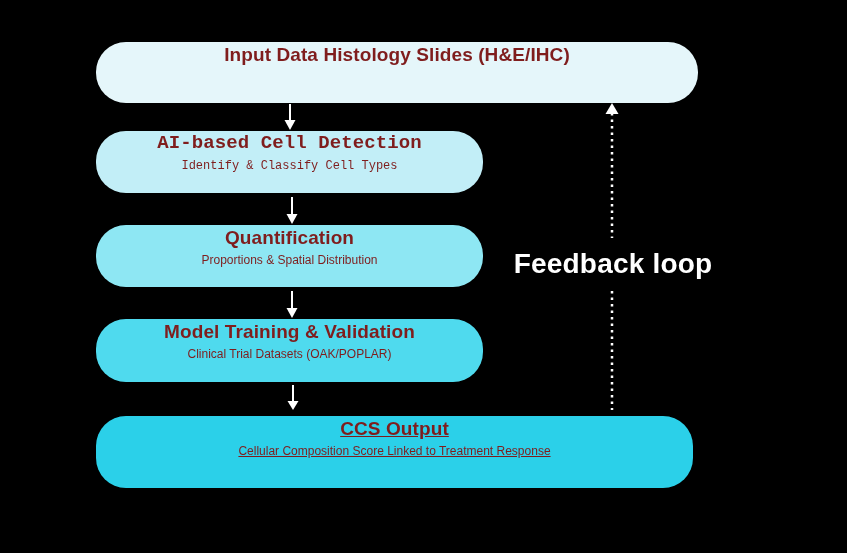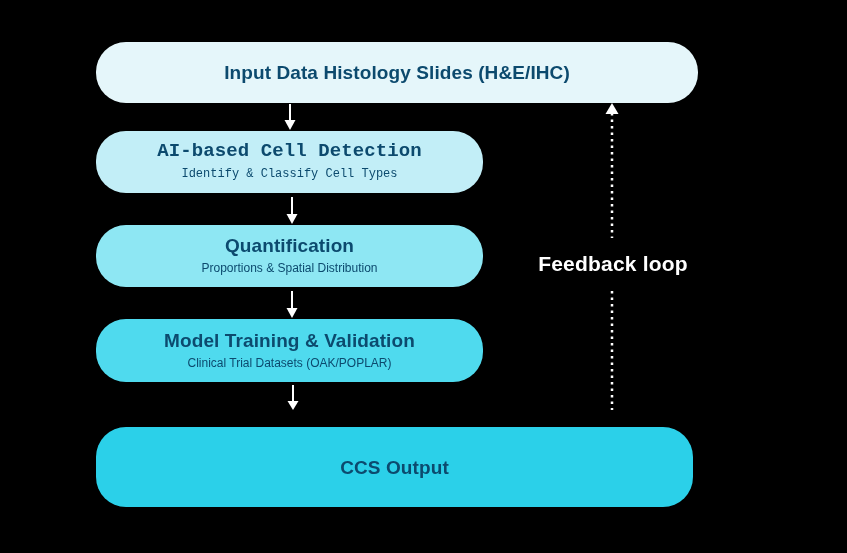"Input Data Histology Slides (H&E/IHC)" .flow-box { color: #0c4a6e -> #7f1d1d; justify-content: center -> flex-start }
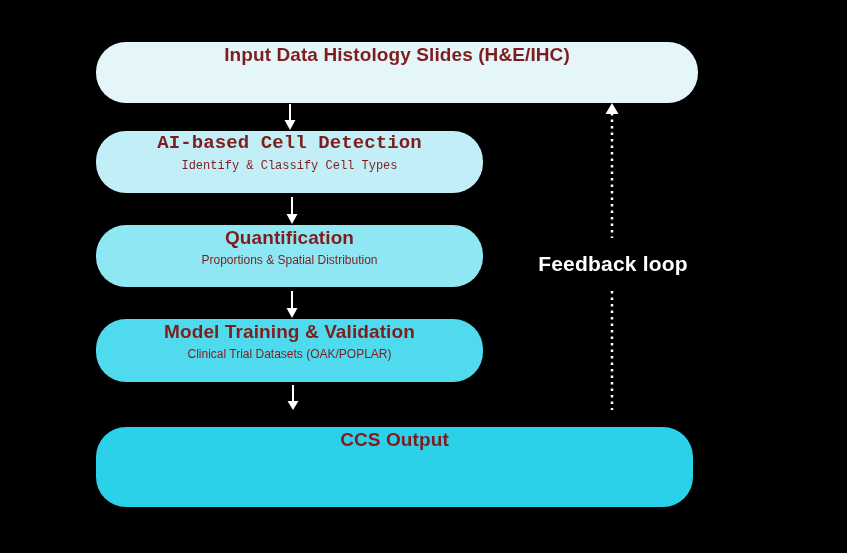"Feedback loop" #feedback-label { font-size: 21px -> 28px }
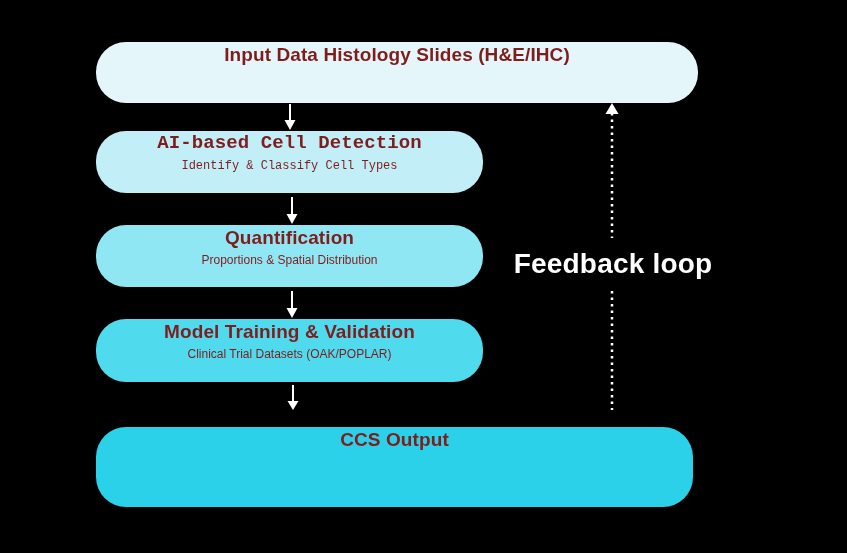"CCS Output" #box-5 { height: 80px -> 72px; text-decoration: none -> underline; top: 427px -> 416px }
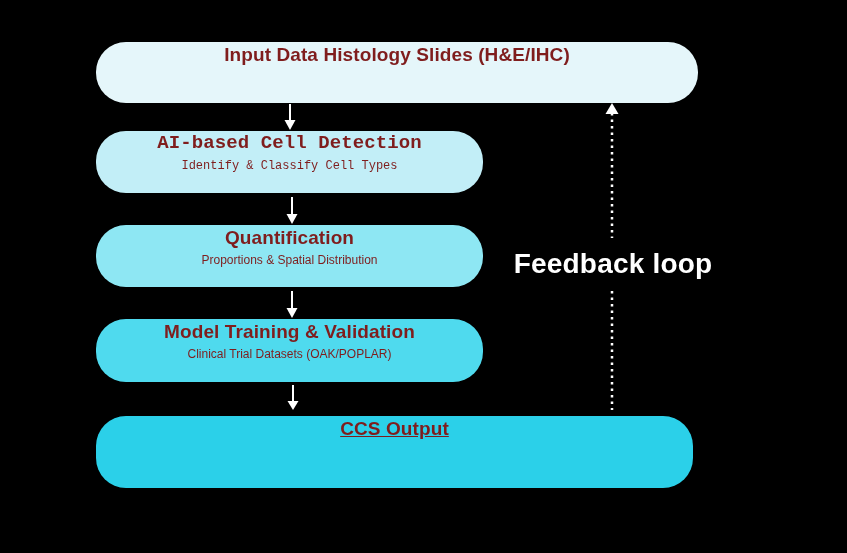"Cellular Composition Score Linked to" div.box-subtitle { html: none -> <div>Cellular Composition Score Linked to Treatment Response</div> }
